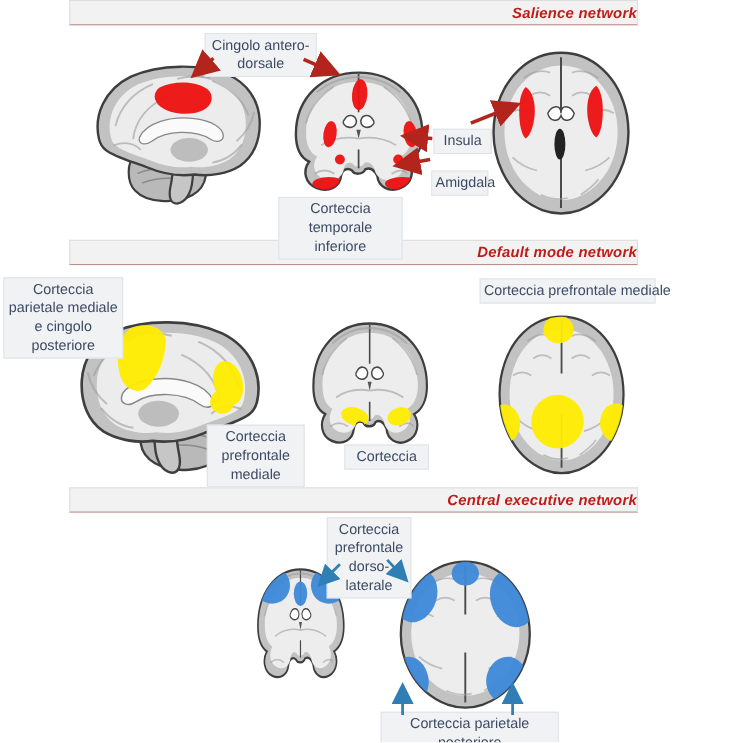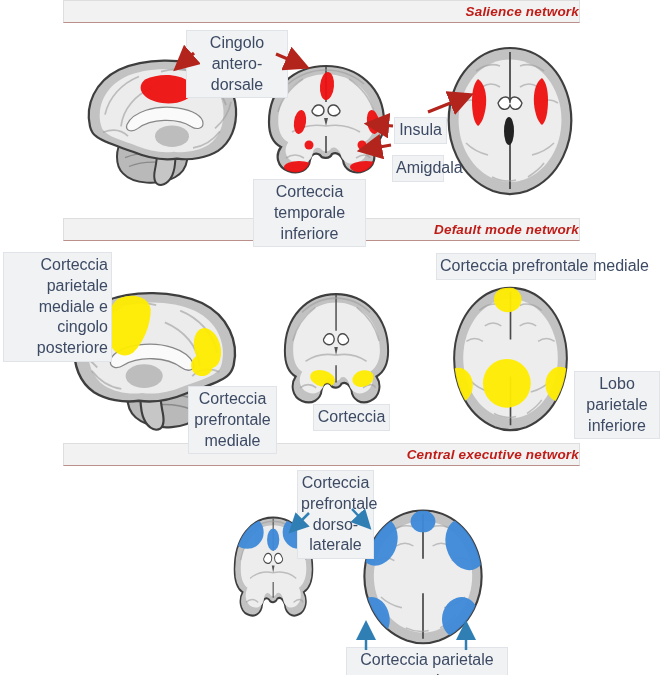"Cingolo antero-dorsale" .label { font-size: 16px -> 13px }
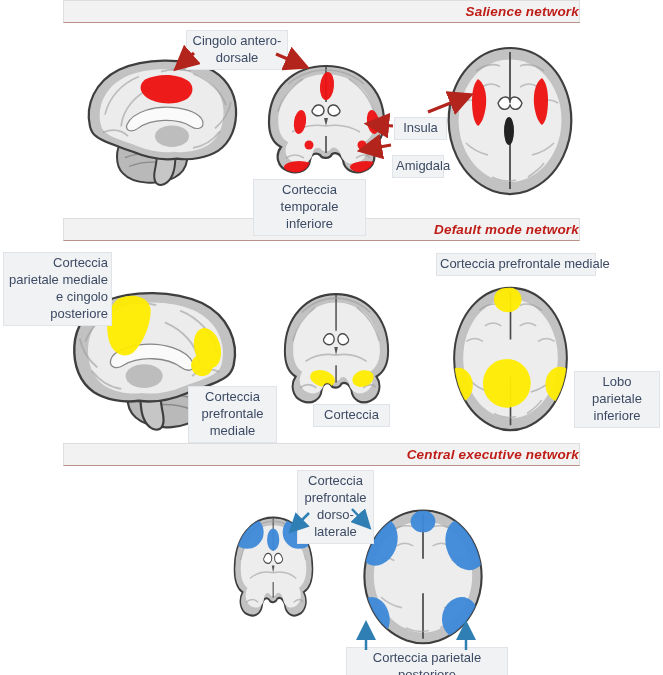"Corteccia parietale mediale e cingolo" div.label { text-align: right -> none }
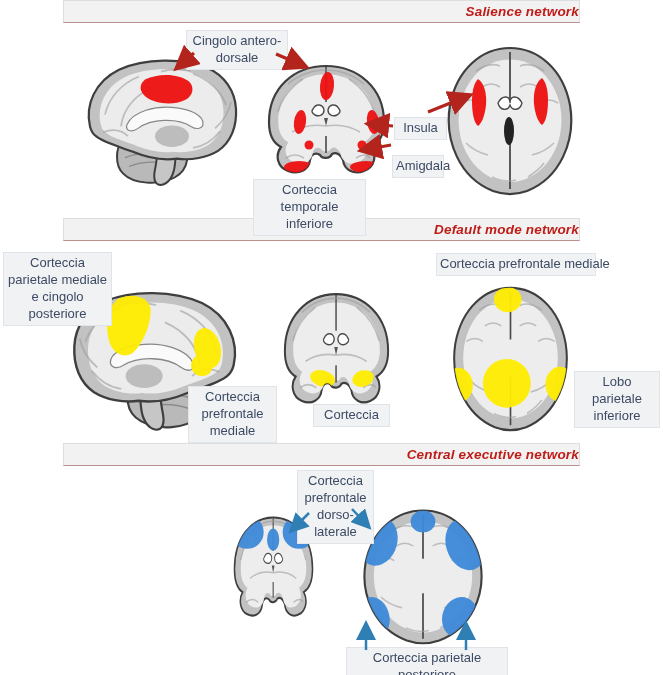"Lobo parietale inferiore" div.label { html: <div> <span>Lobo parietale inferiore</span> </div> -> none }
